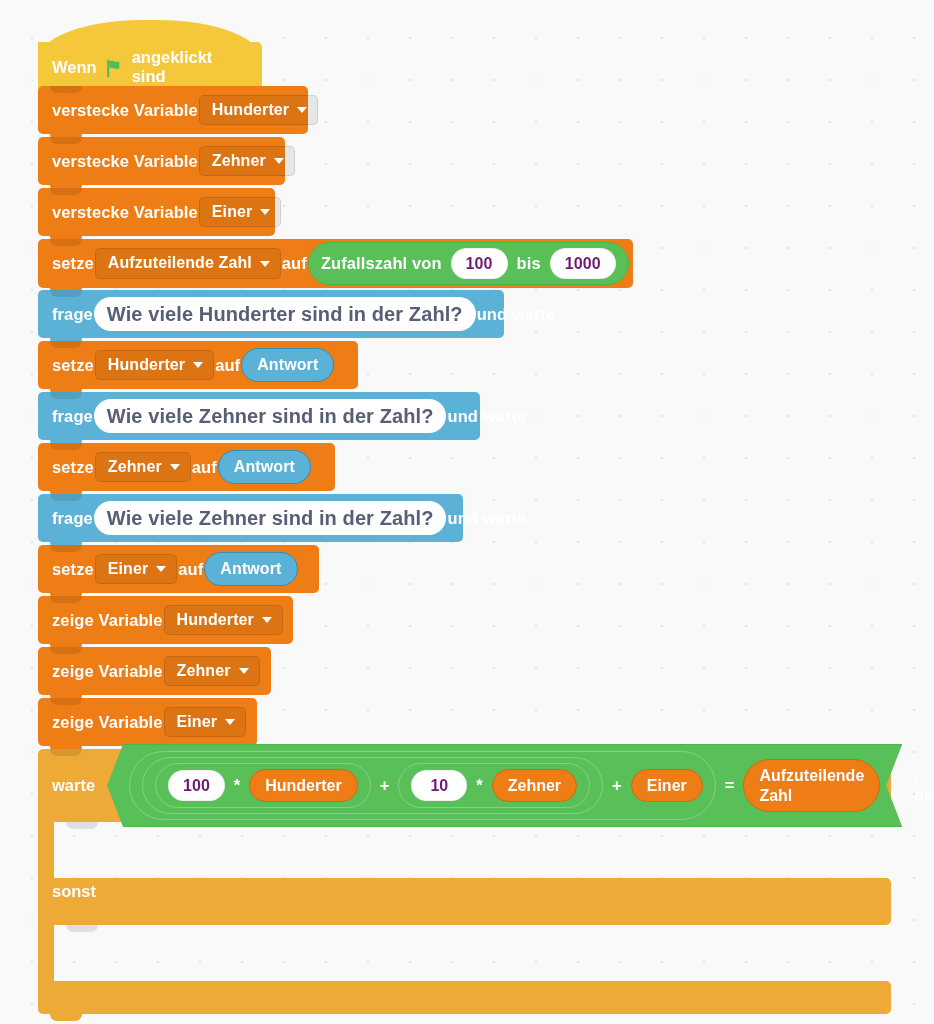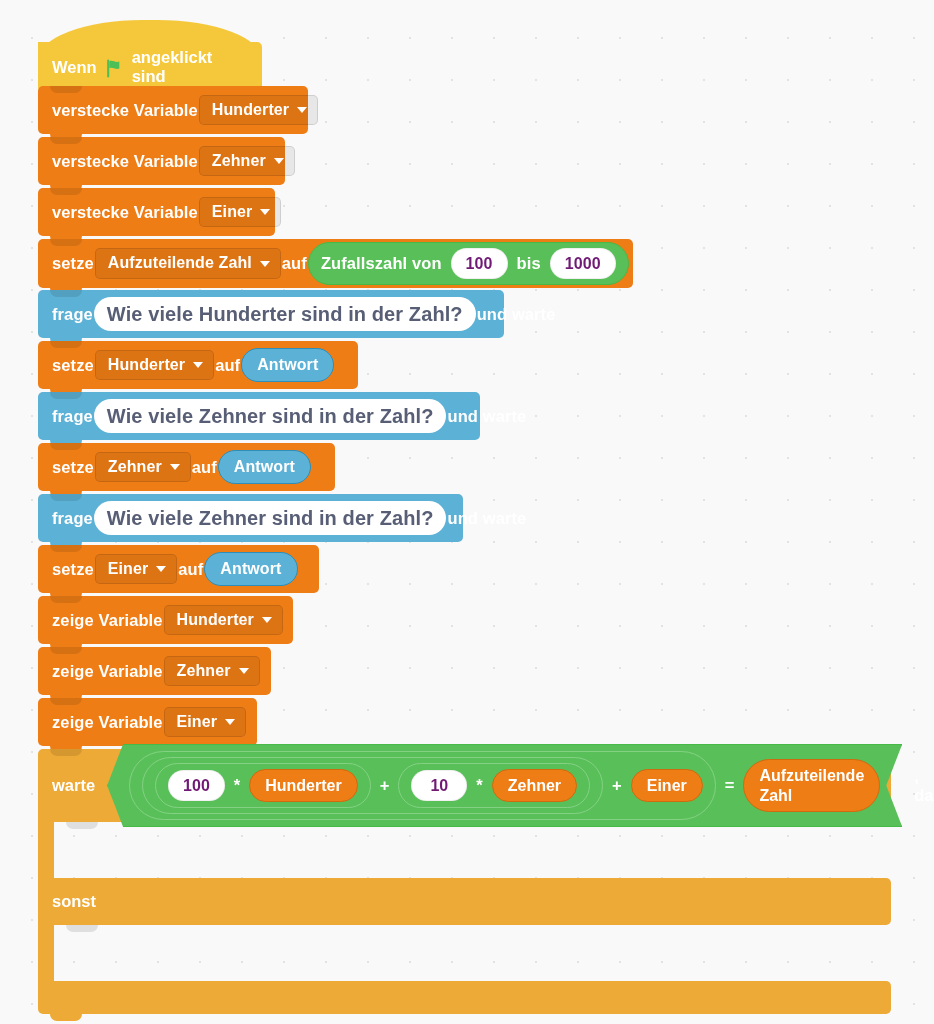"sonst" .cblock .c-mid { align-items: center -> none }
